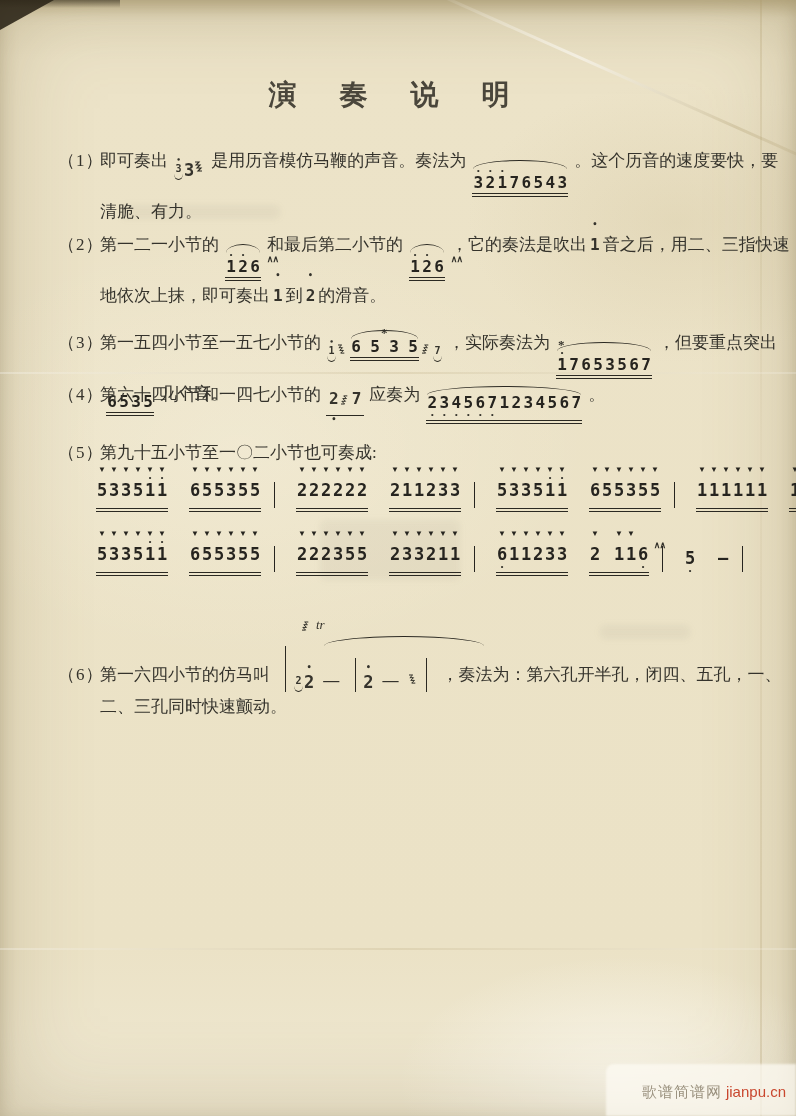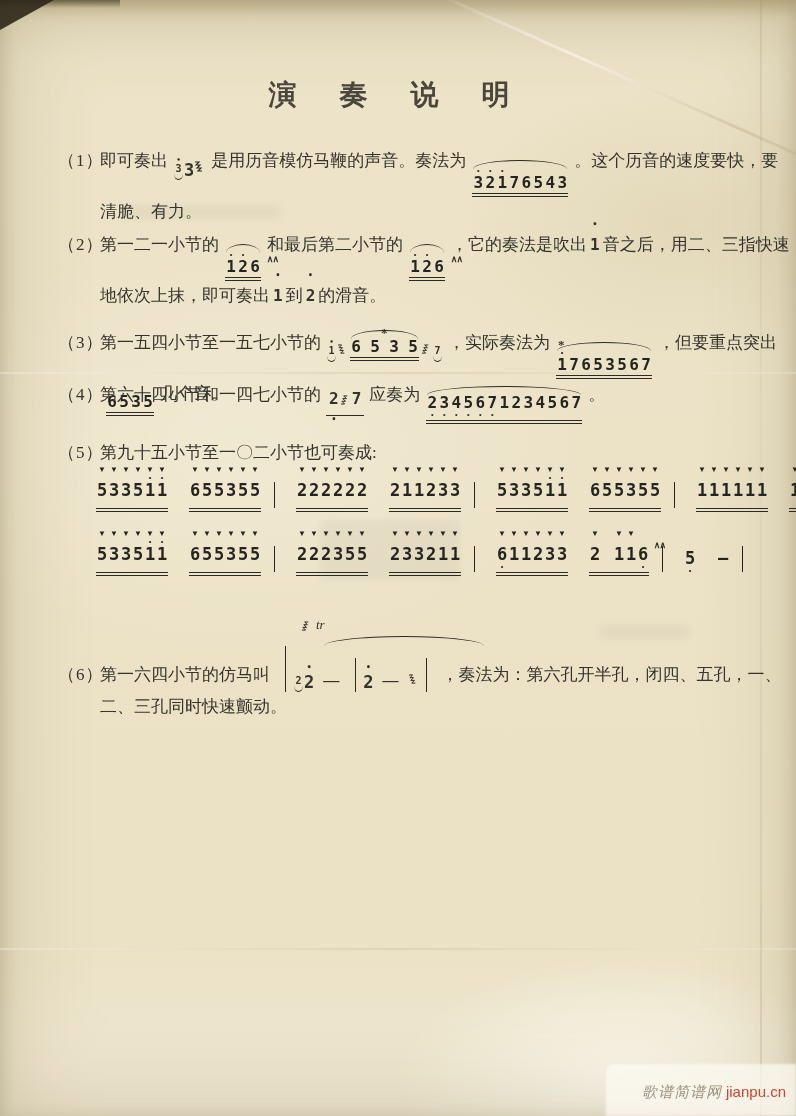"歌谱简谱网" .wm-site { font-style: italic -> none }
